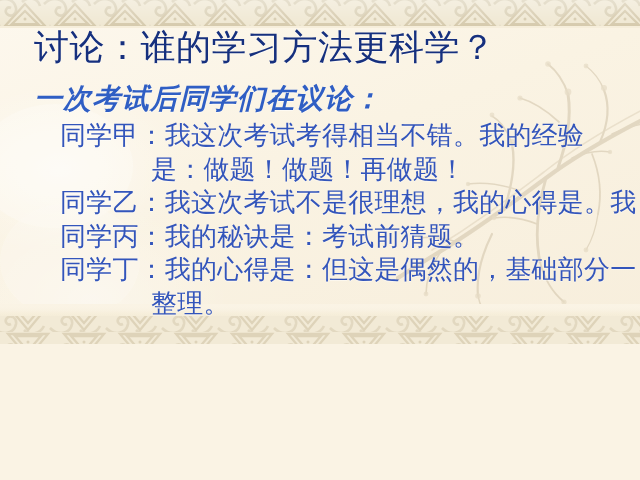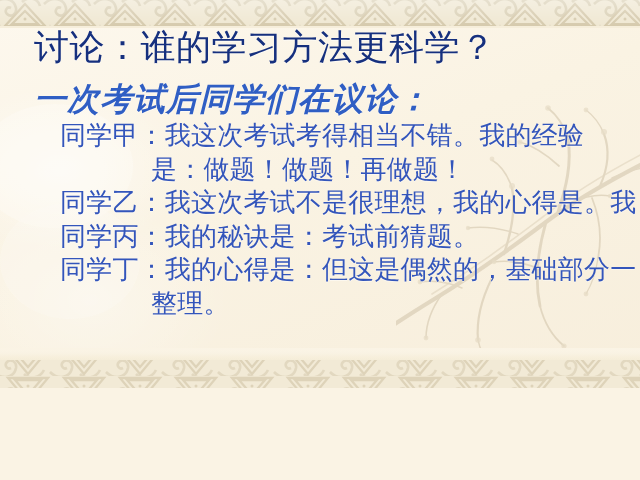"讨论：谁的学习方法更科学？" #slide { height: 388px -> 344px }
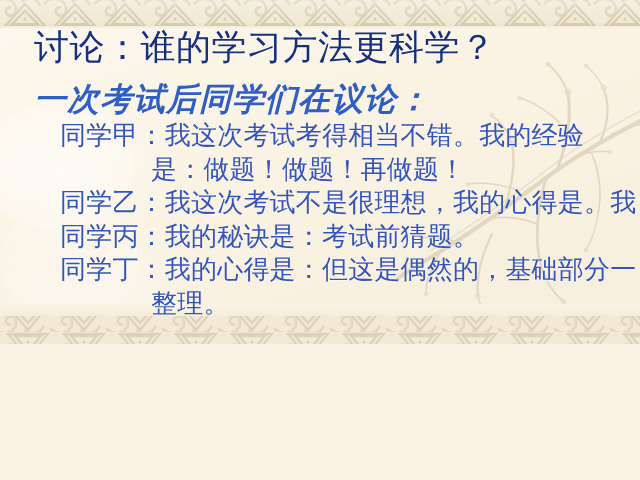"一次考试后同学们在议论：" #subtitle { font-size: 32px -> 28px }
